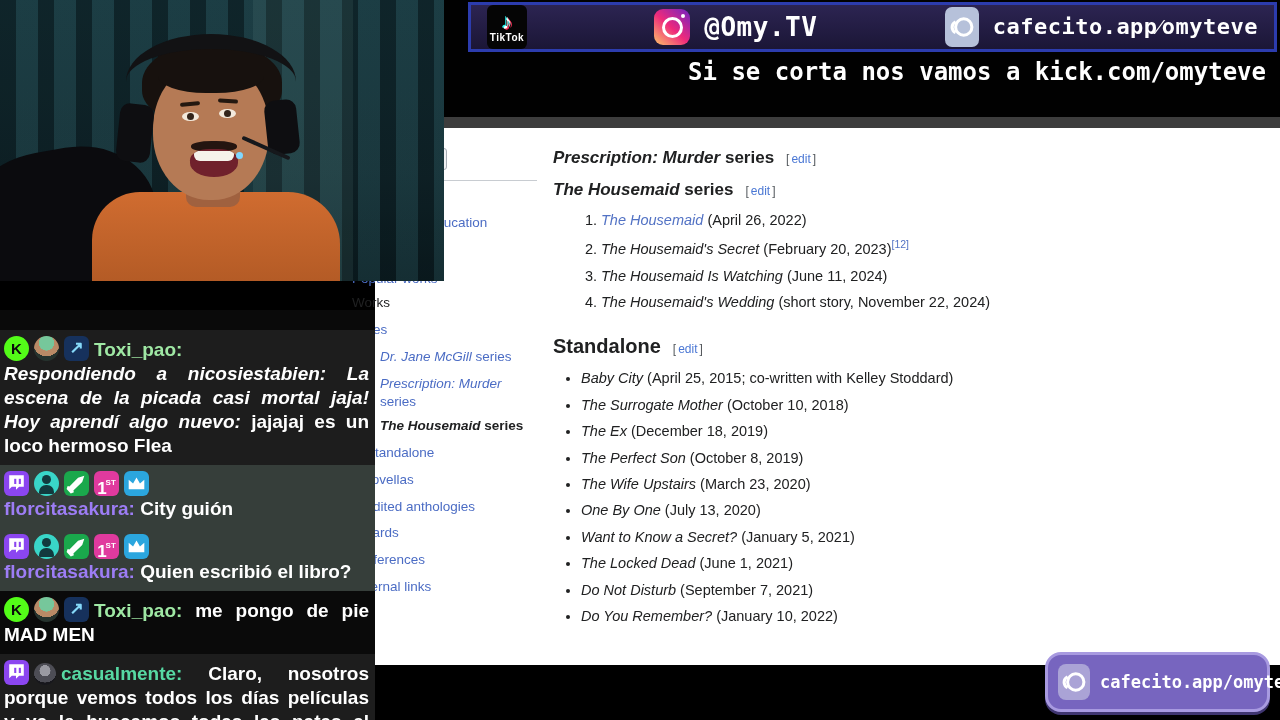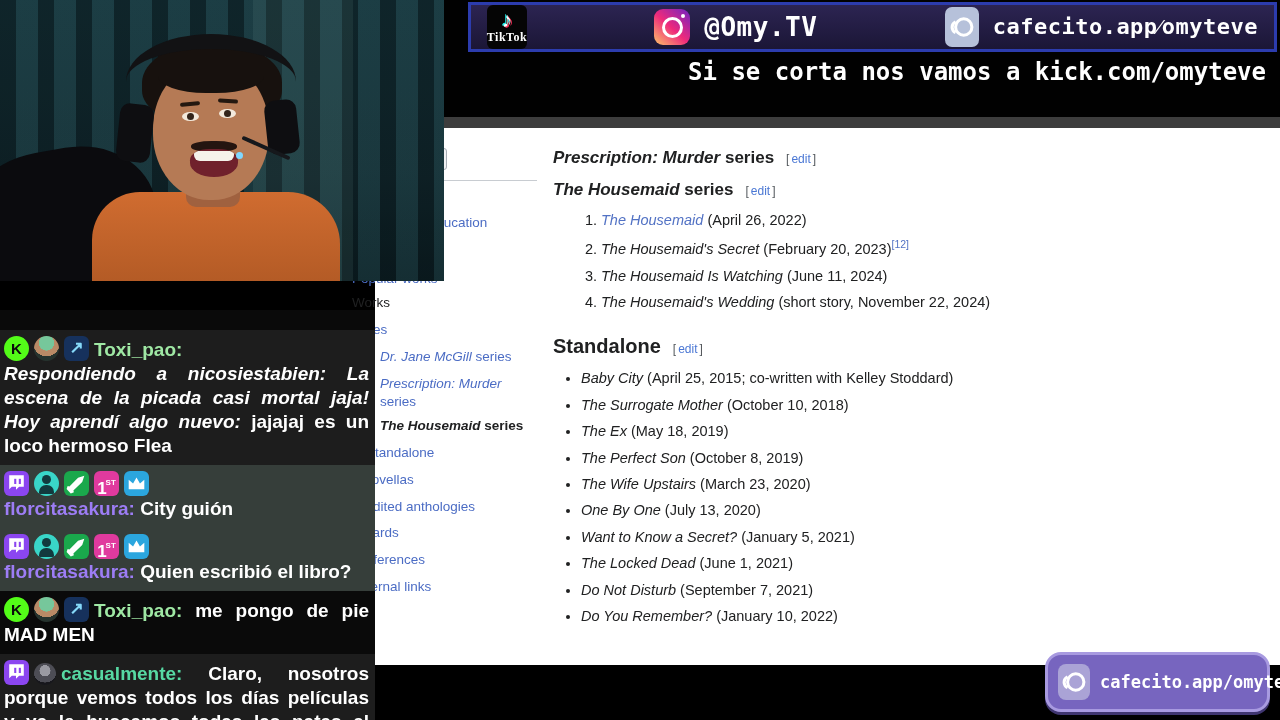"TikTok" .tiktok-word { font-family: Liberation Serif, serif -> none; font-size: 12px -> 10px }
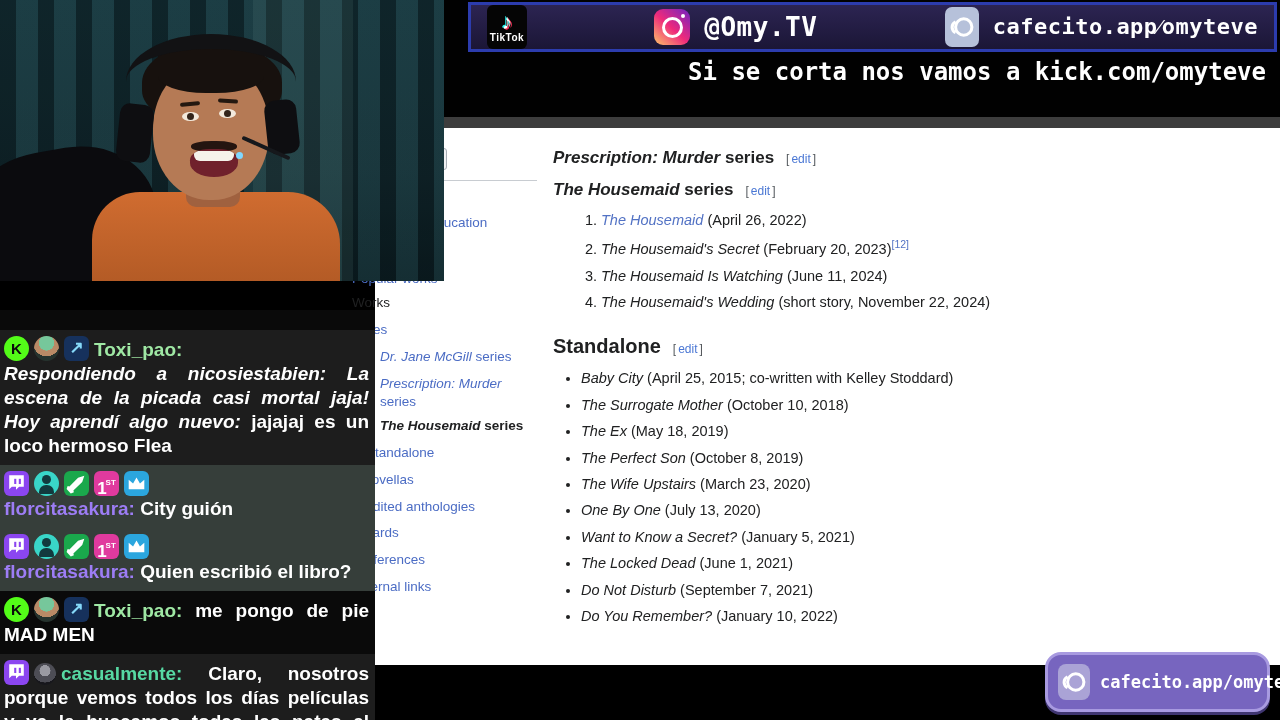"(May 18, 2019)" span { text: May -> December }
